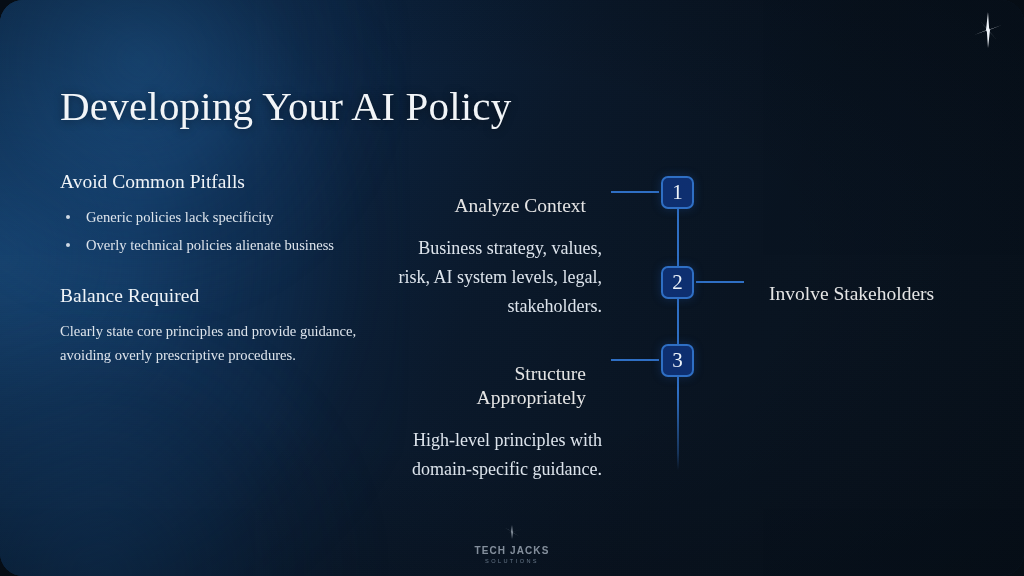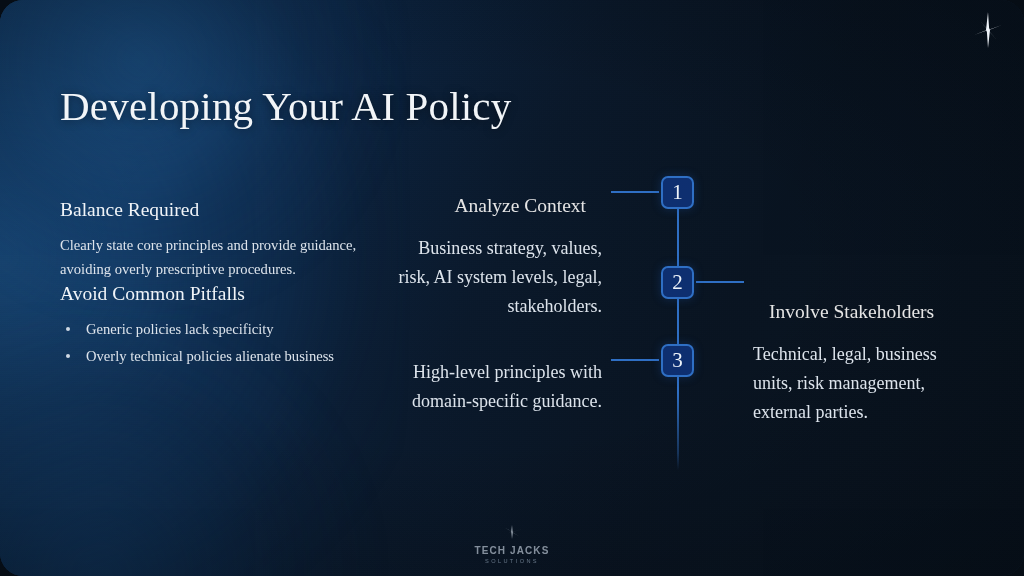"Balance Required" div { order: before "Avoid Common Pitfalls" -> after "Avoid Common Pitfalls" }
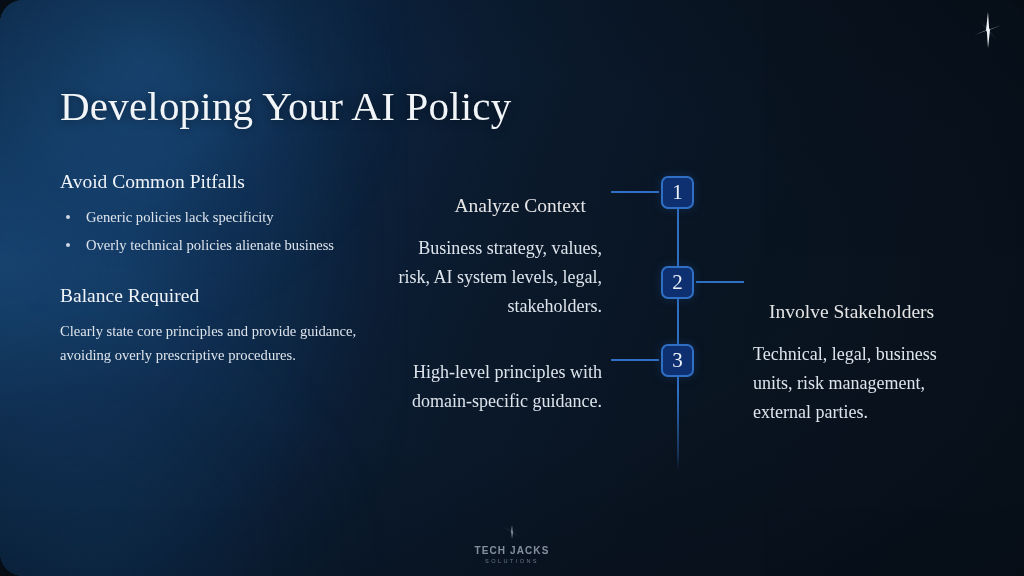"Involve Stakeholders" #block-2 { top: 284px -> 266px }
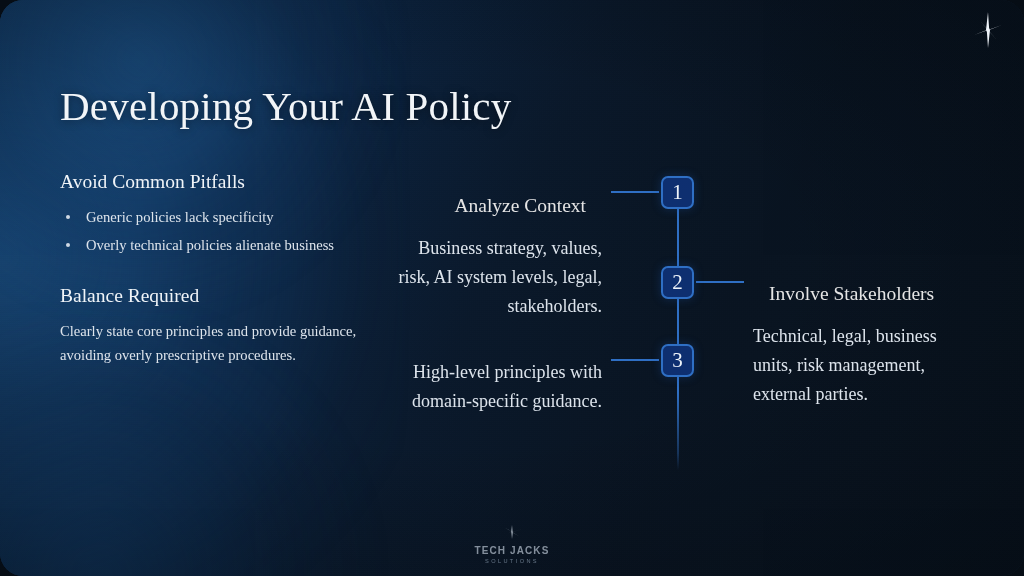"Technical, legal, business units, risk" p.tl-desc { html: <p>Technical, legal, business units, risk management, external parties.</p> -> none }
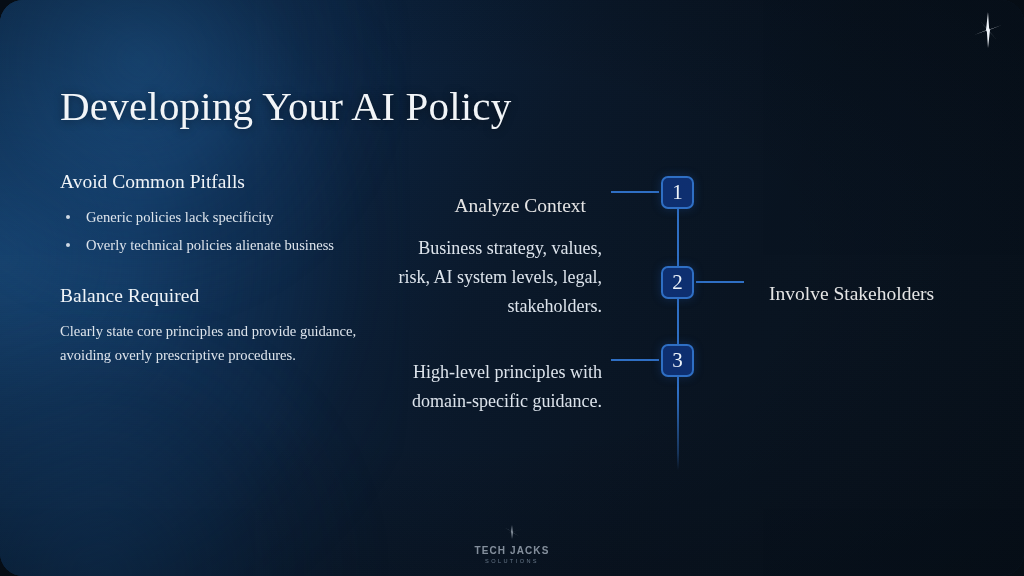"Structure Appropriately" h3.tl-title { html: none -> <h3>Structure Appropriately</h3> }
